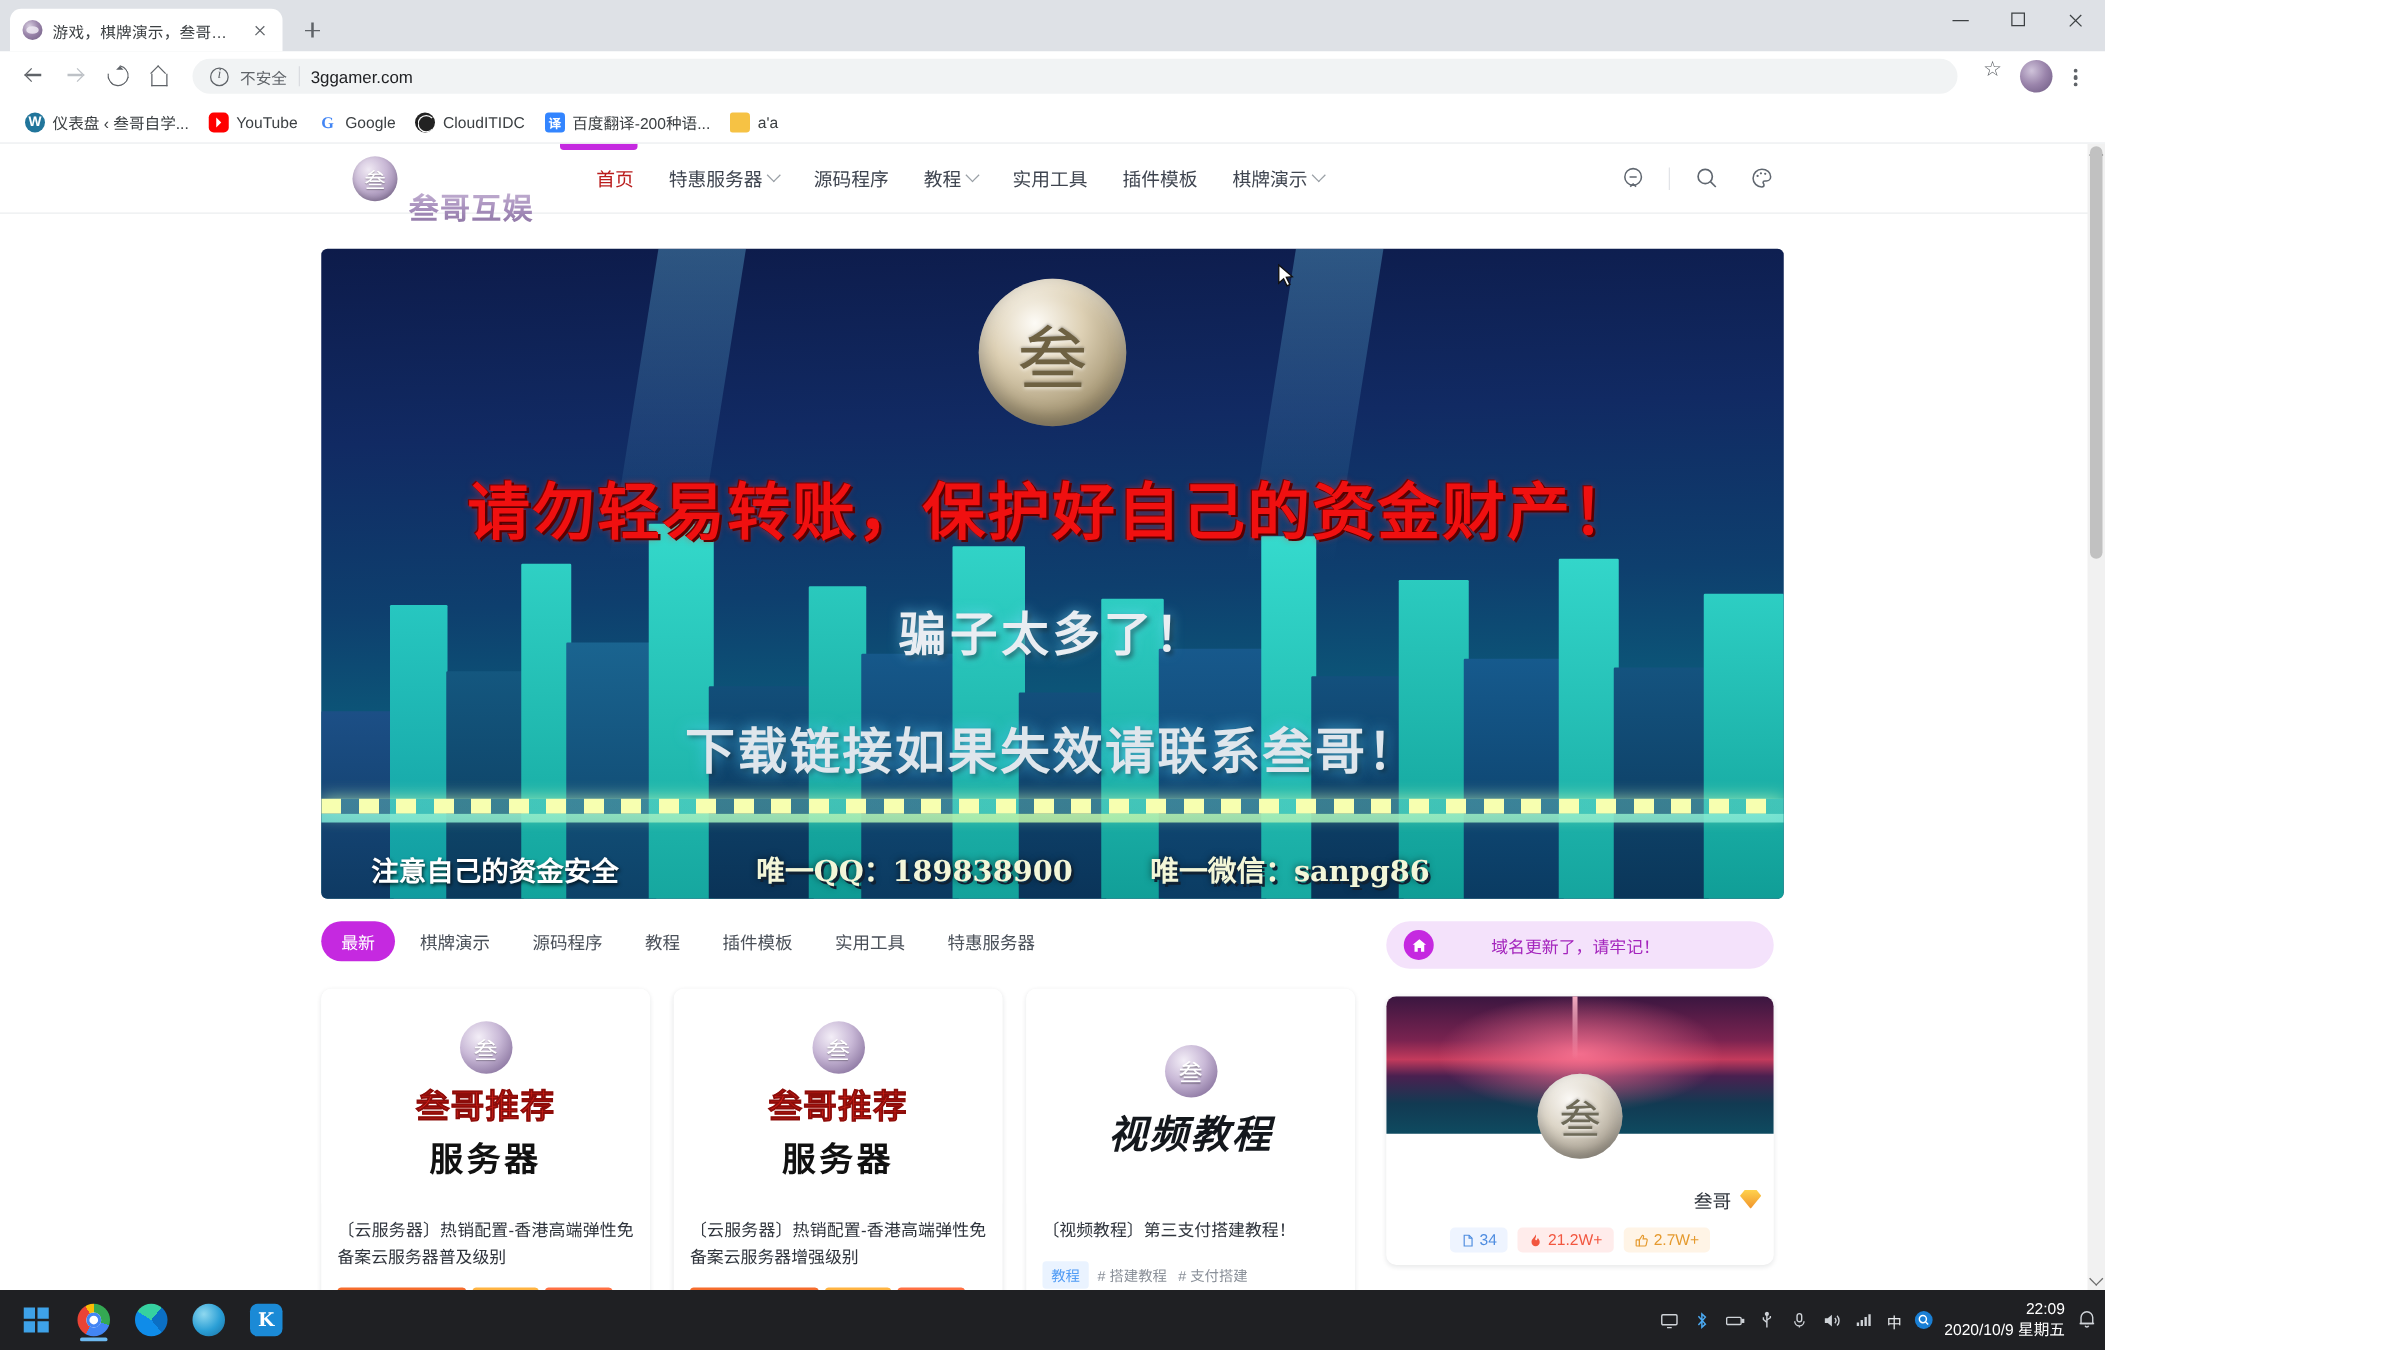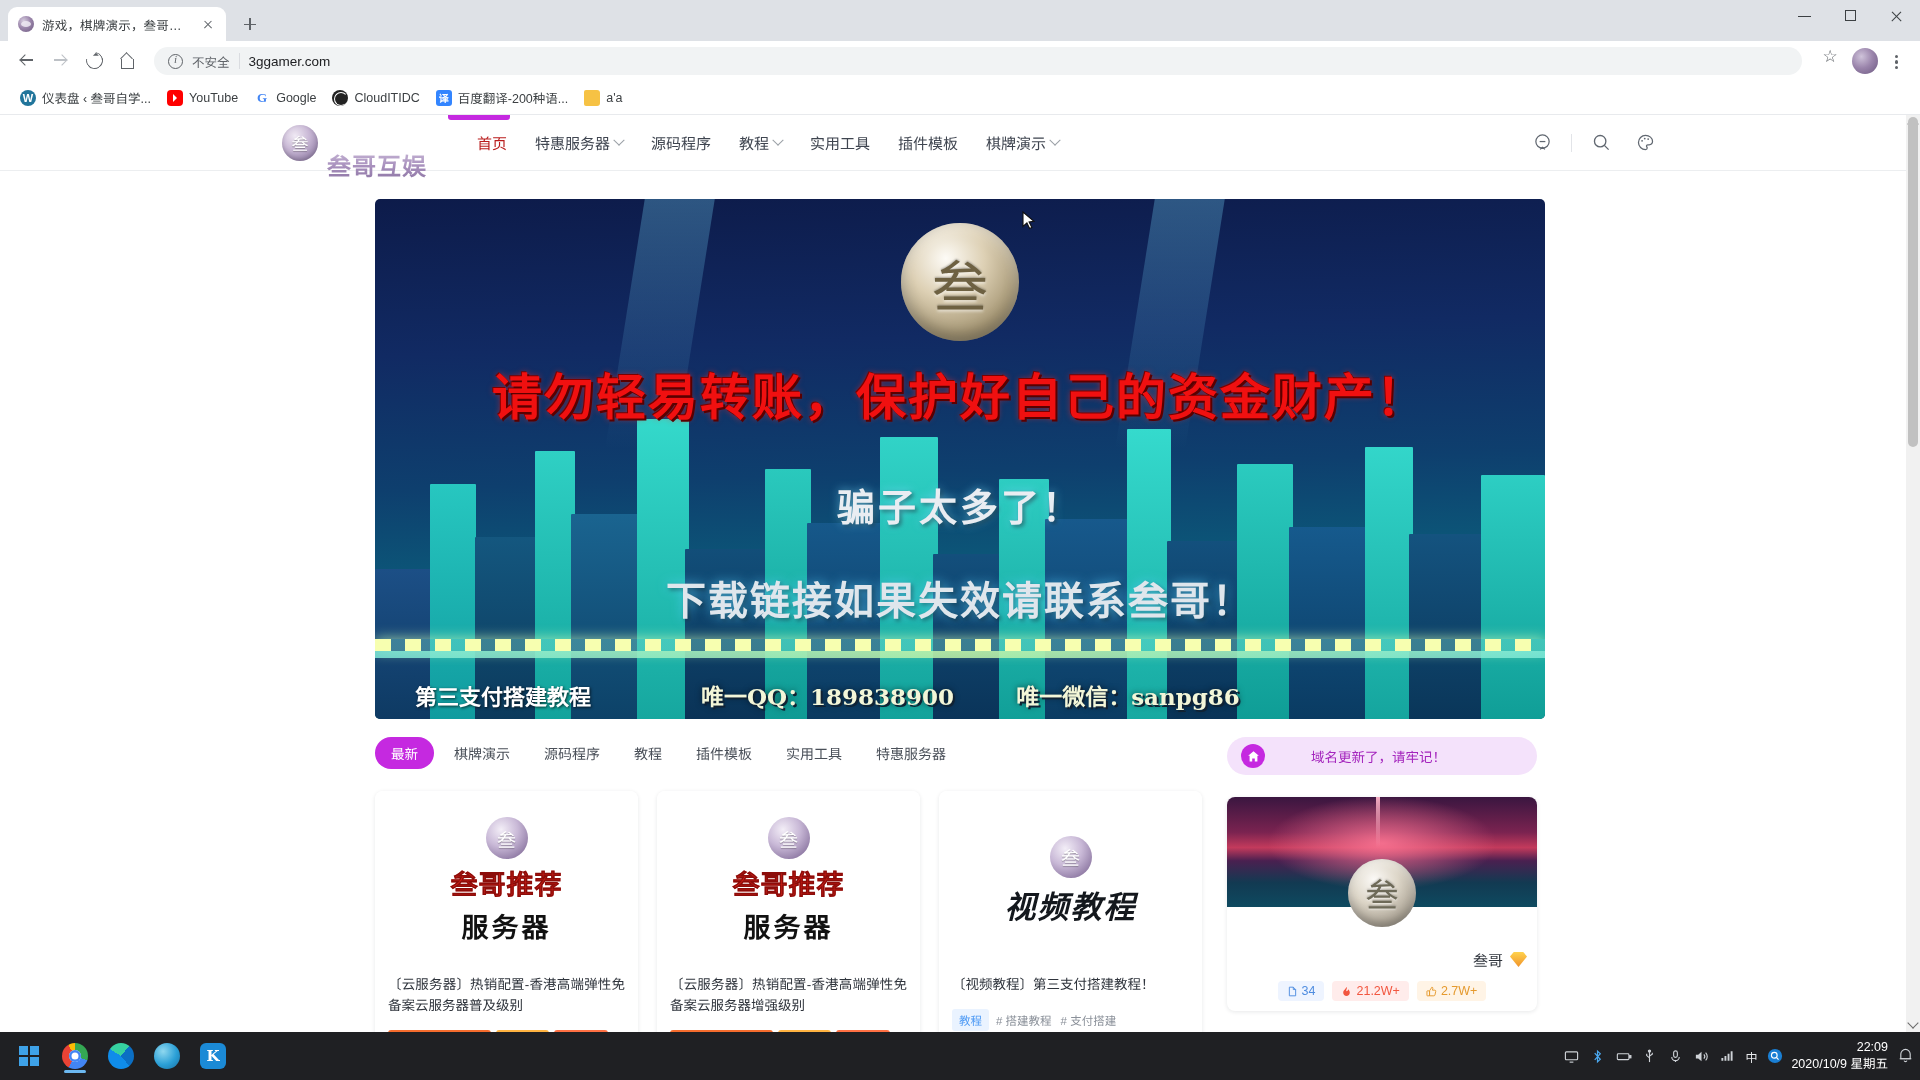"游戏，棋牌演示，叁哥互娱" .browser { width: 1920px -> 1684px }
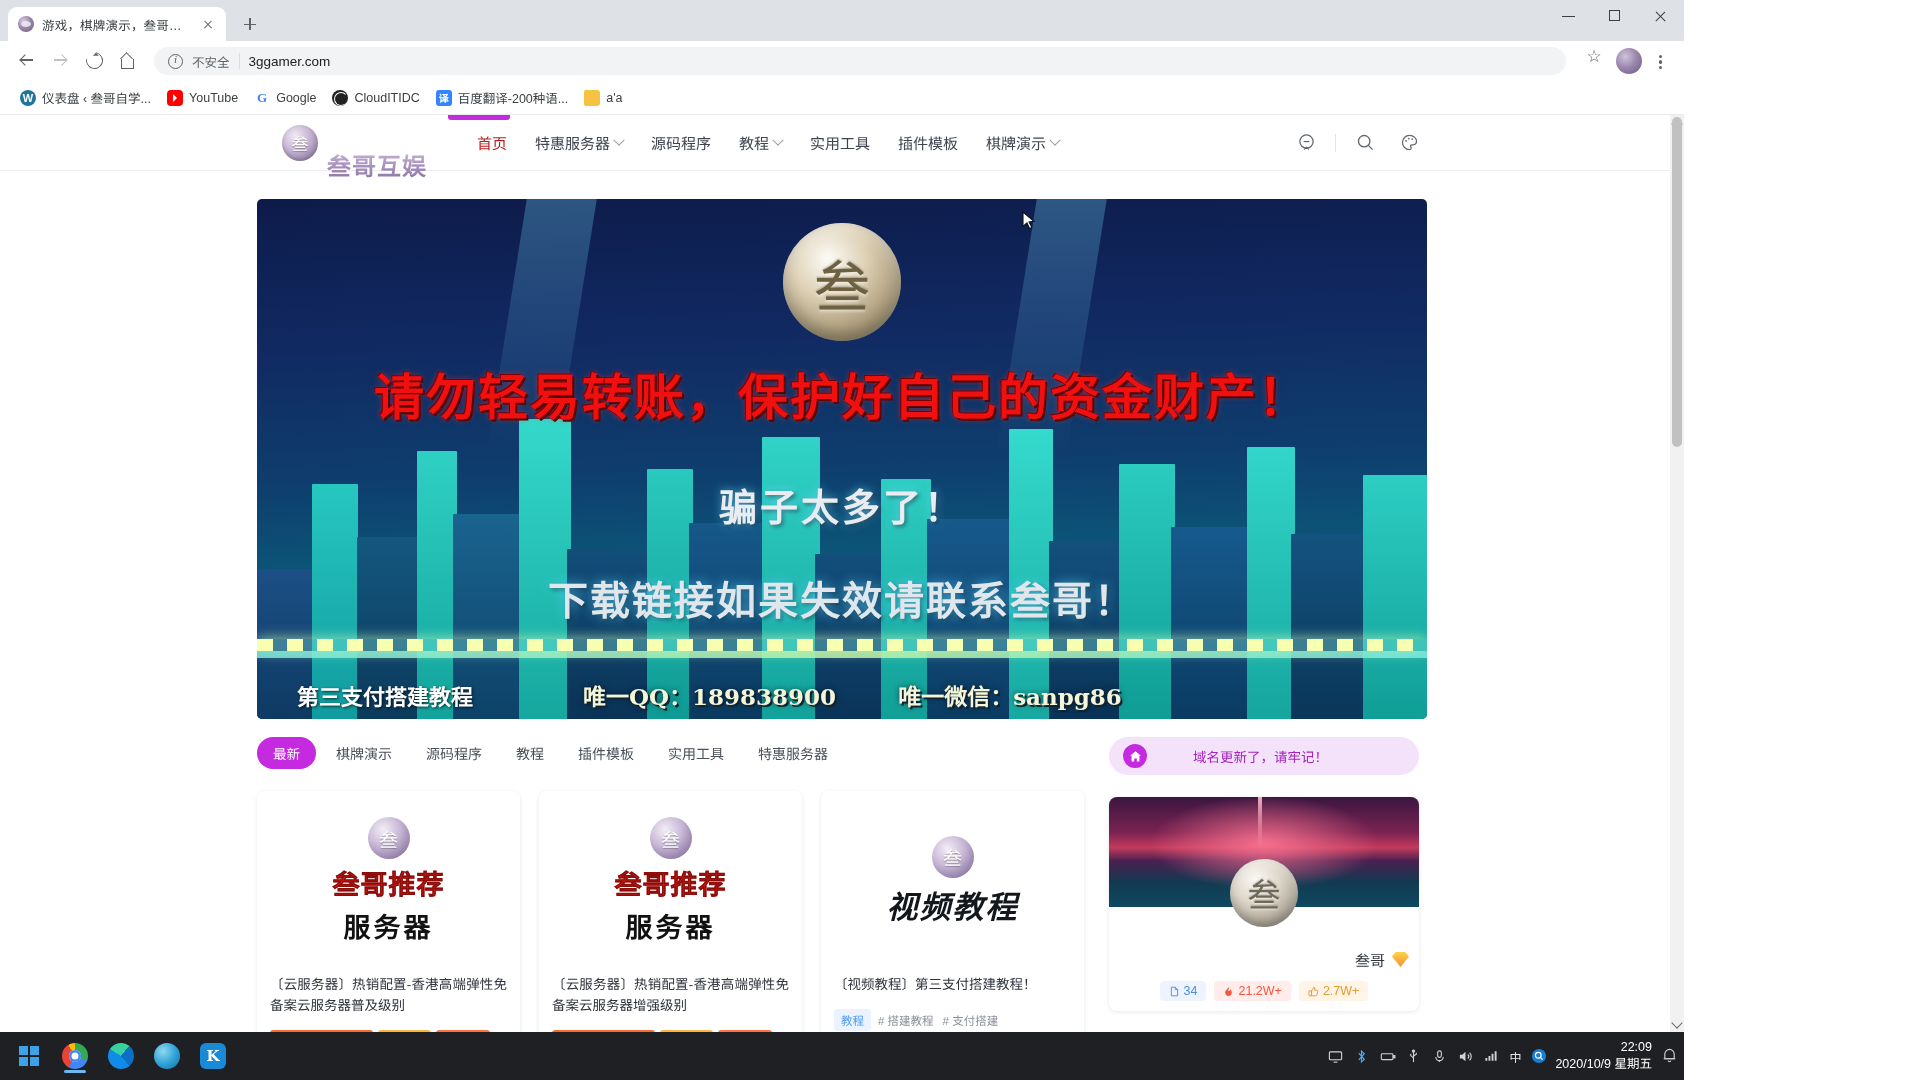"请勿轻易转账，保护好自己的资金财产！" .banner-line1 { top: 158px -> 170px }
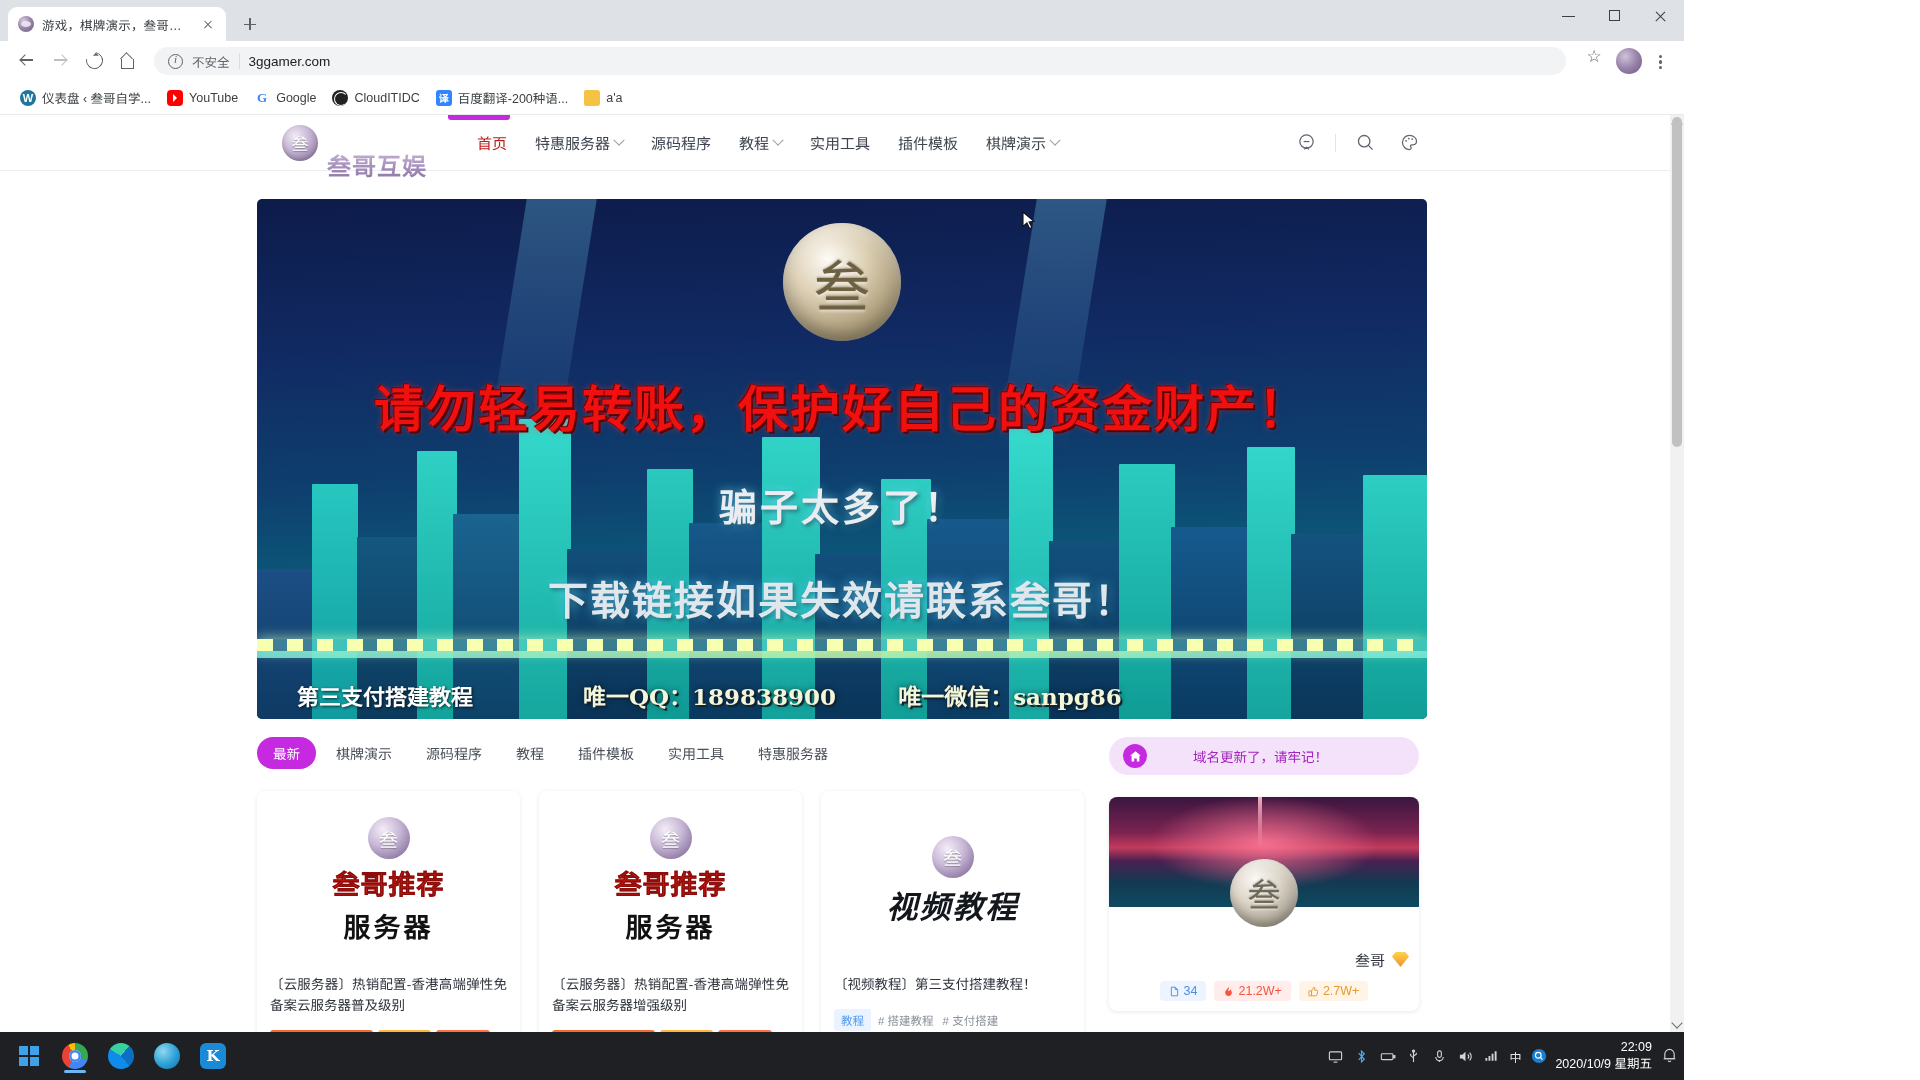"第三支付搭建教程" span.bf-1 { text: 第三支付搭建教程 -> 注意自己的资金安全 }
